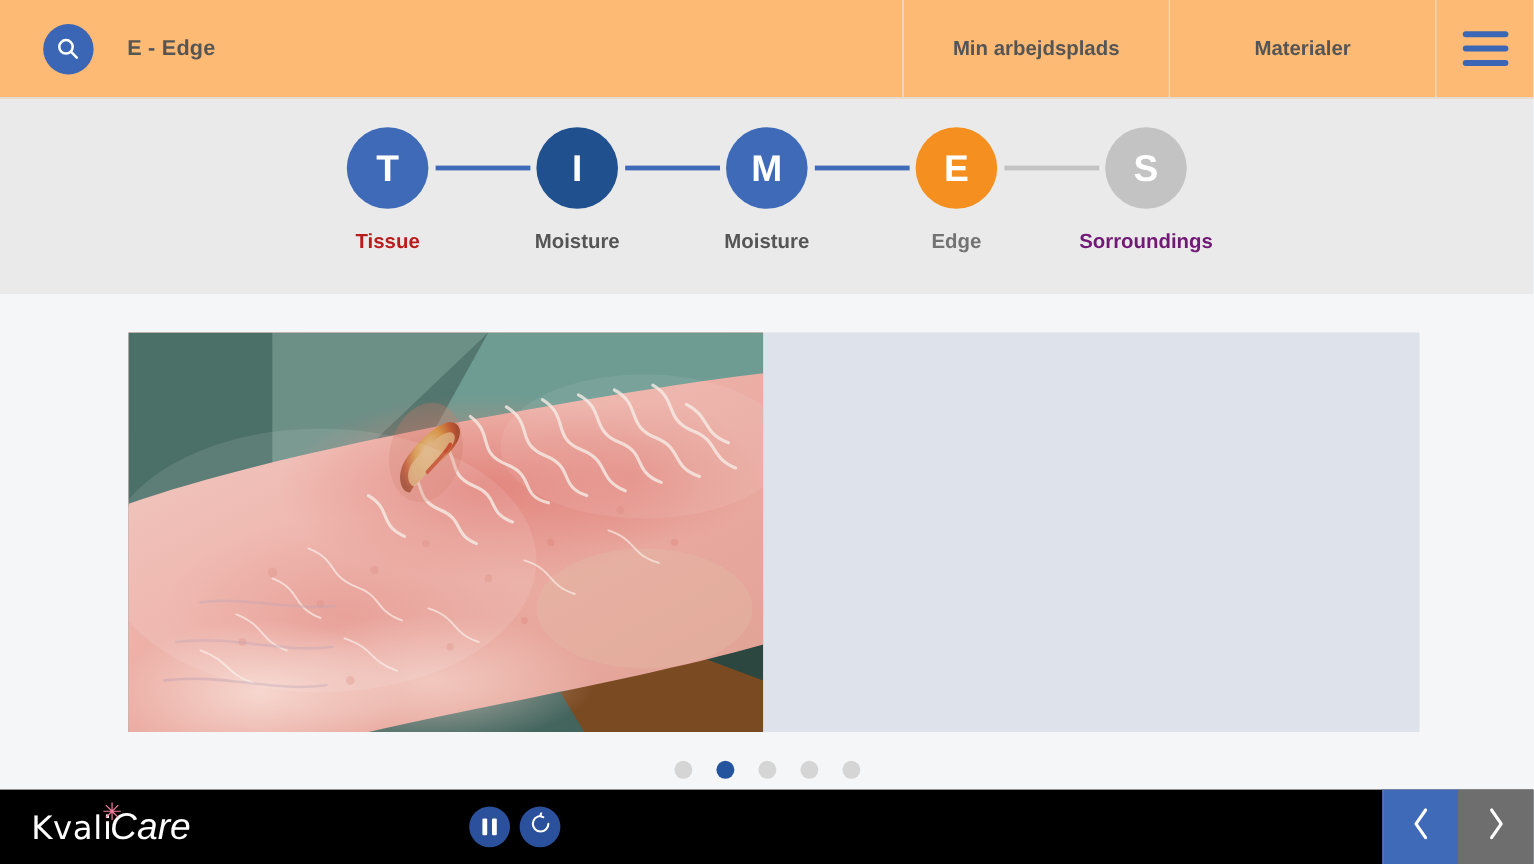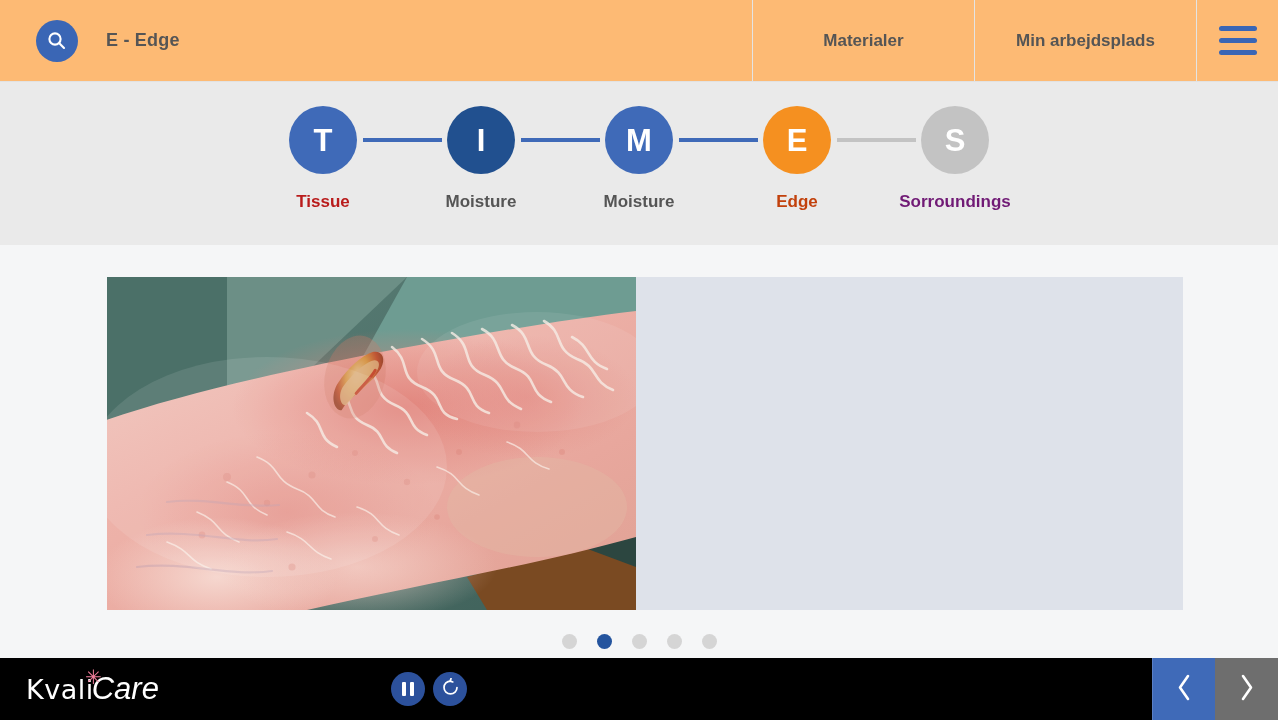"Materialer" div.nav-item { order: before "Min arbejdsplads" -> after "Min arbejdsplads" }
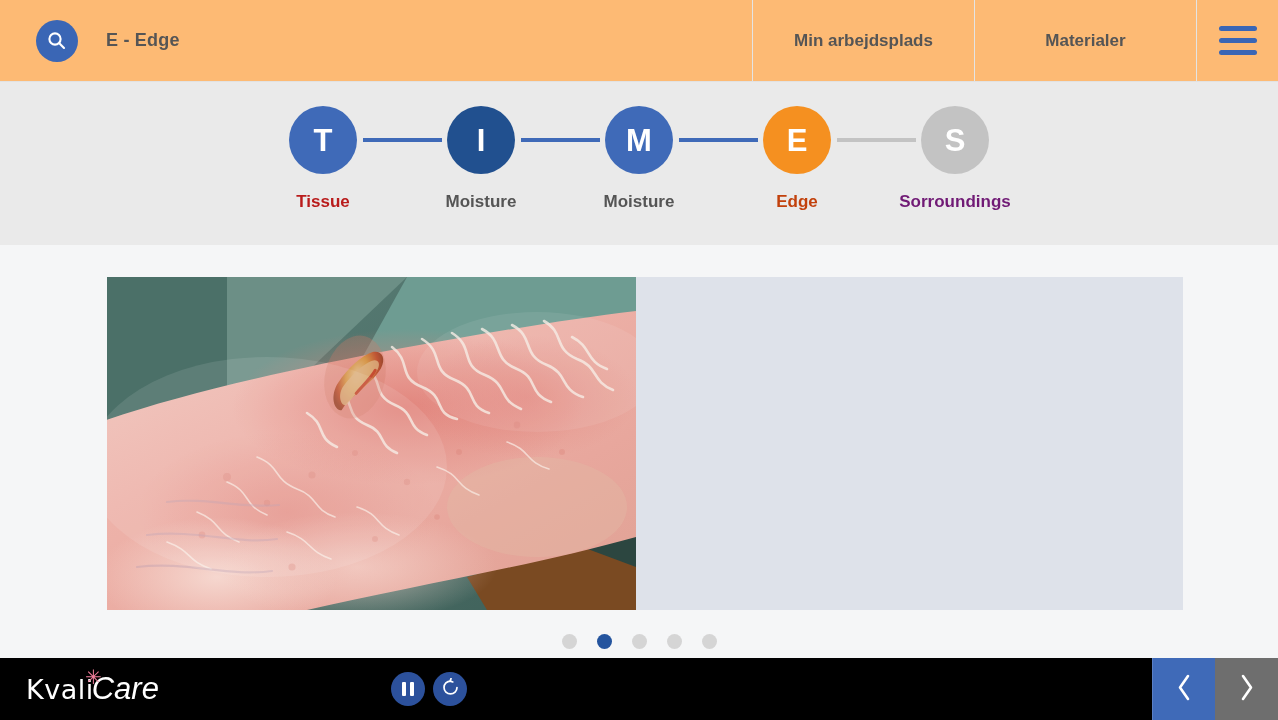"Edge" div.step-label { color: #c2410c -> #737373 }
